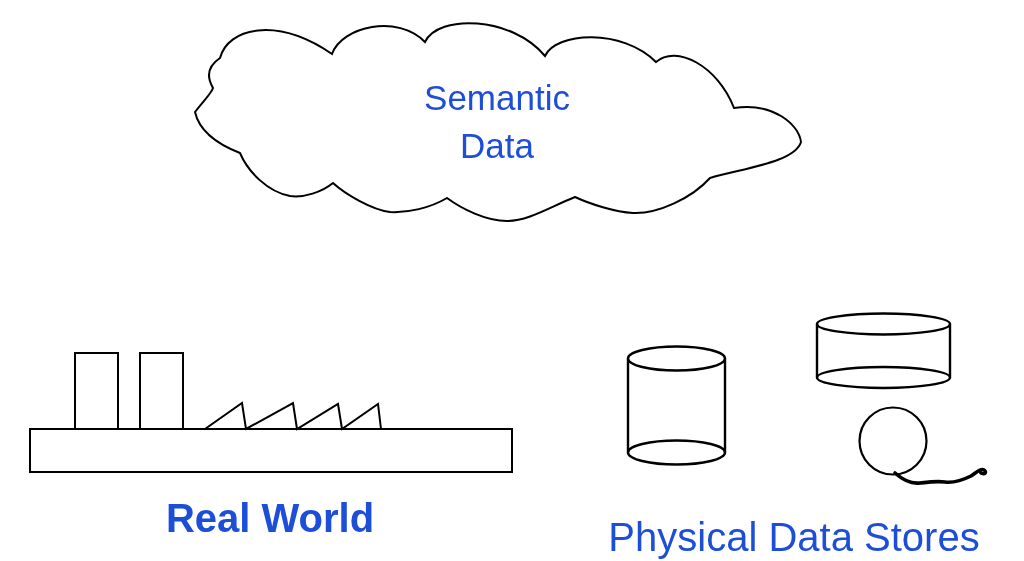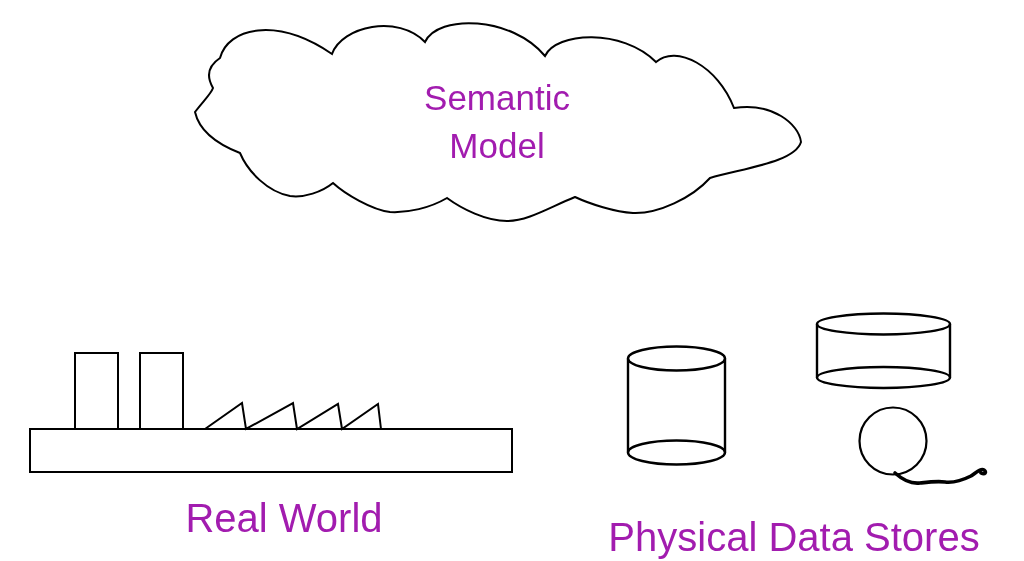"Semantic" .label { color: #a21caf -> #1d4ed8 }
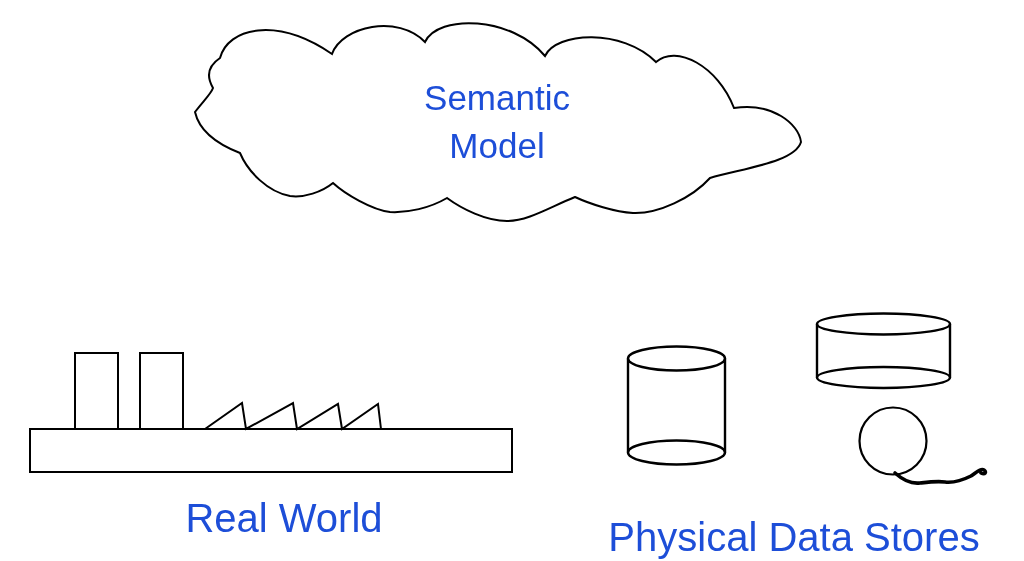"Model" div { text: Model -> Data }
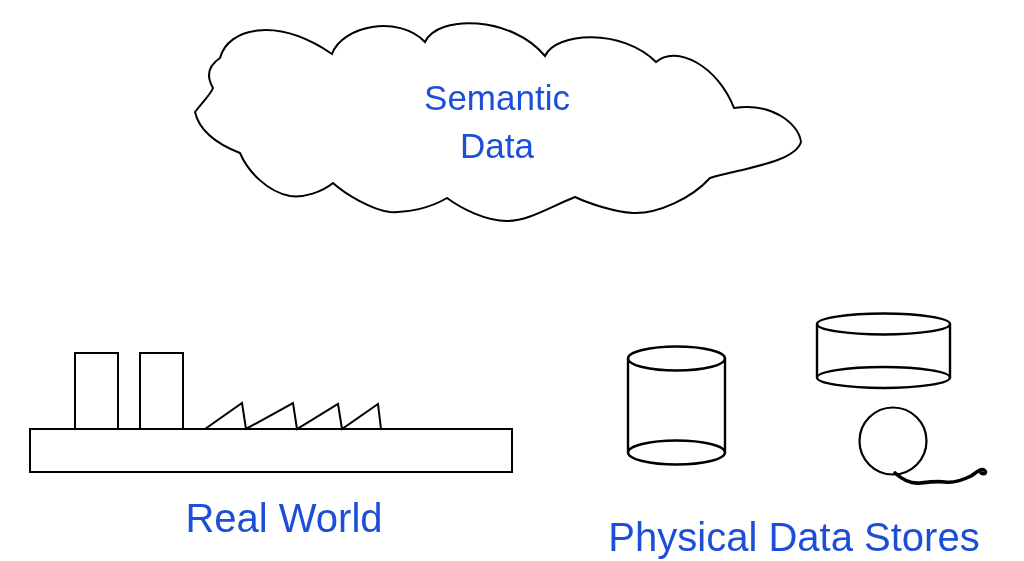"Real World" .real-world-label { font-weight: none -> bold; left: 284px -> 270px }
